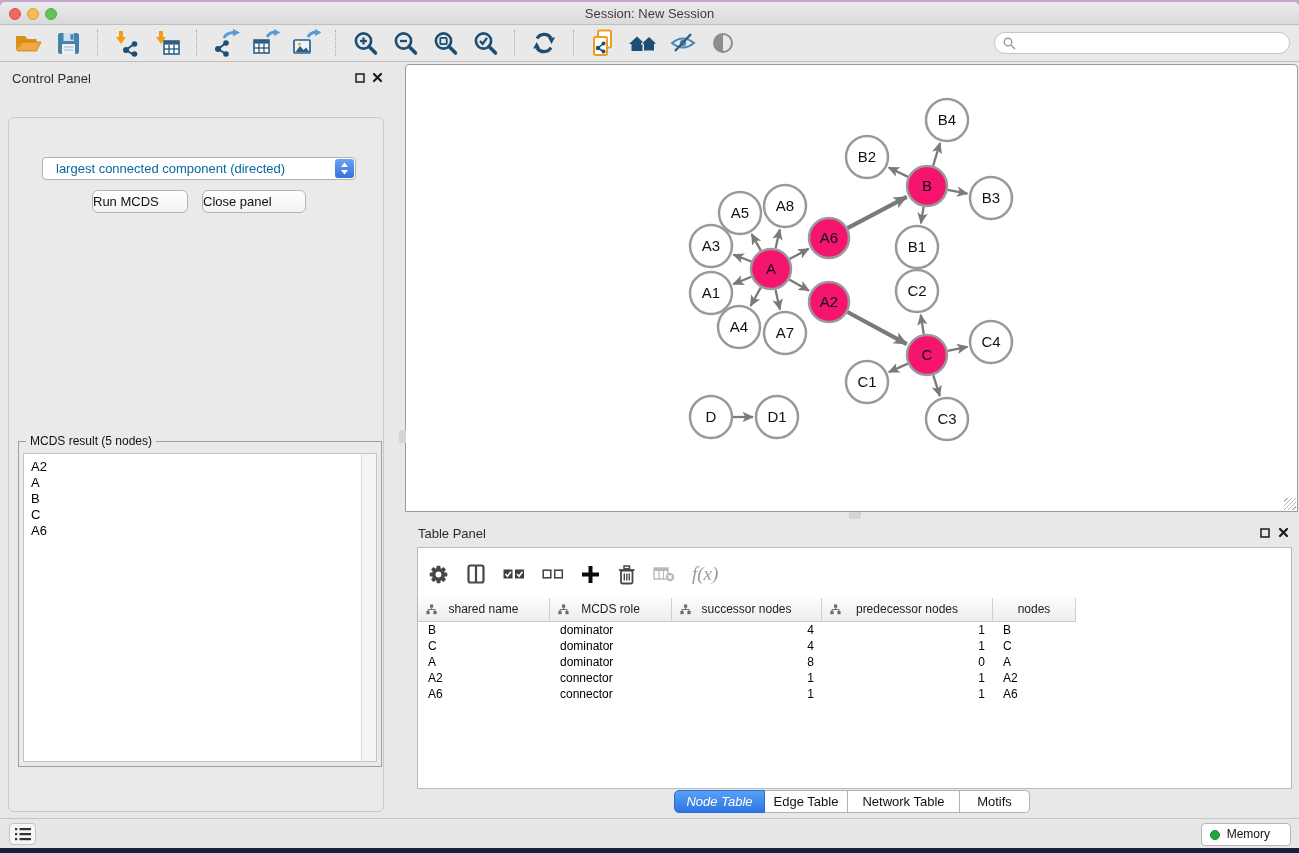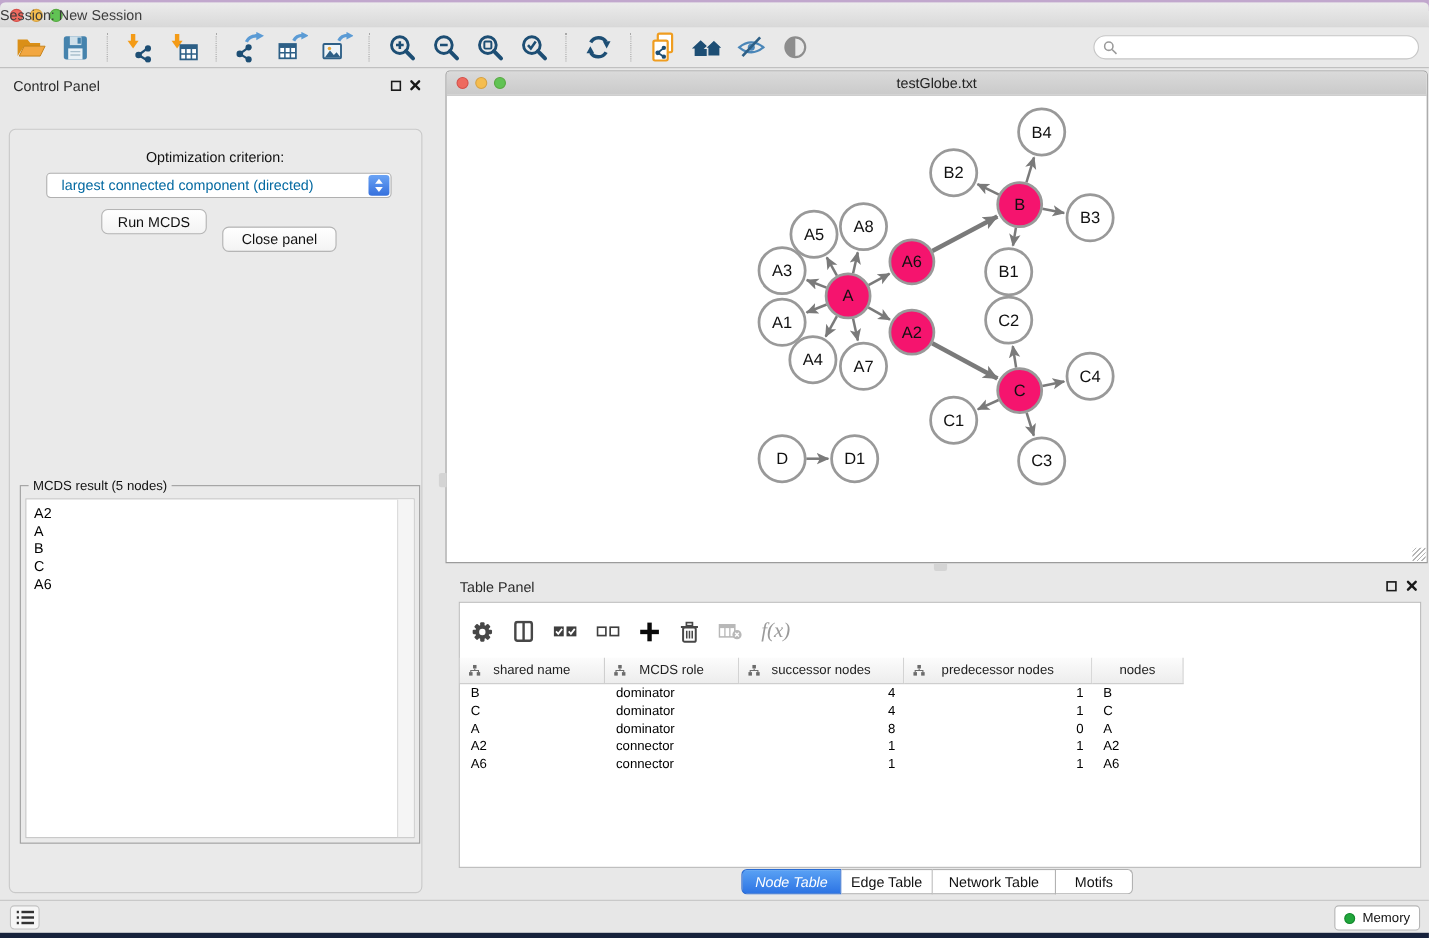"Session: New Session" #wtitle { text-align: none -> center }
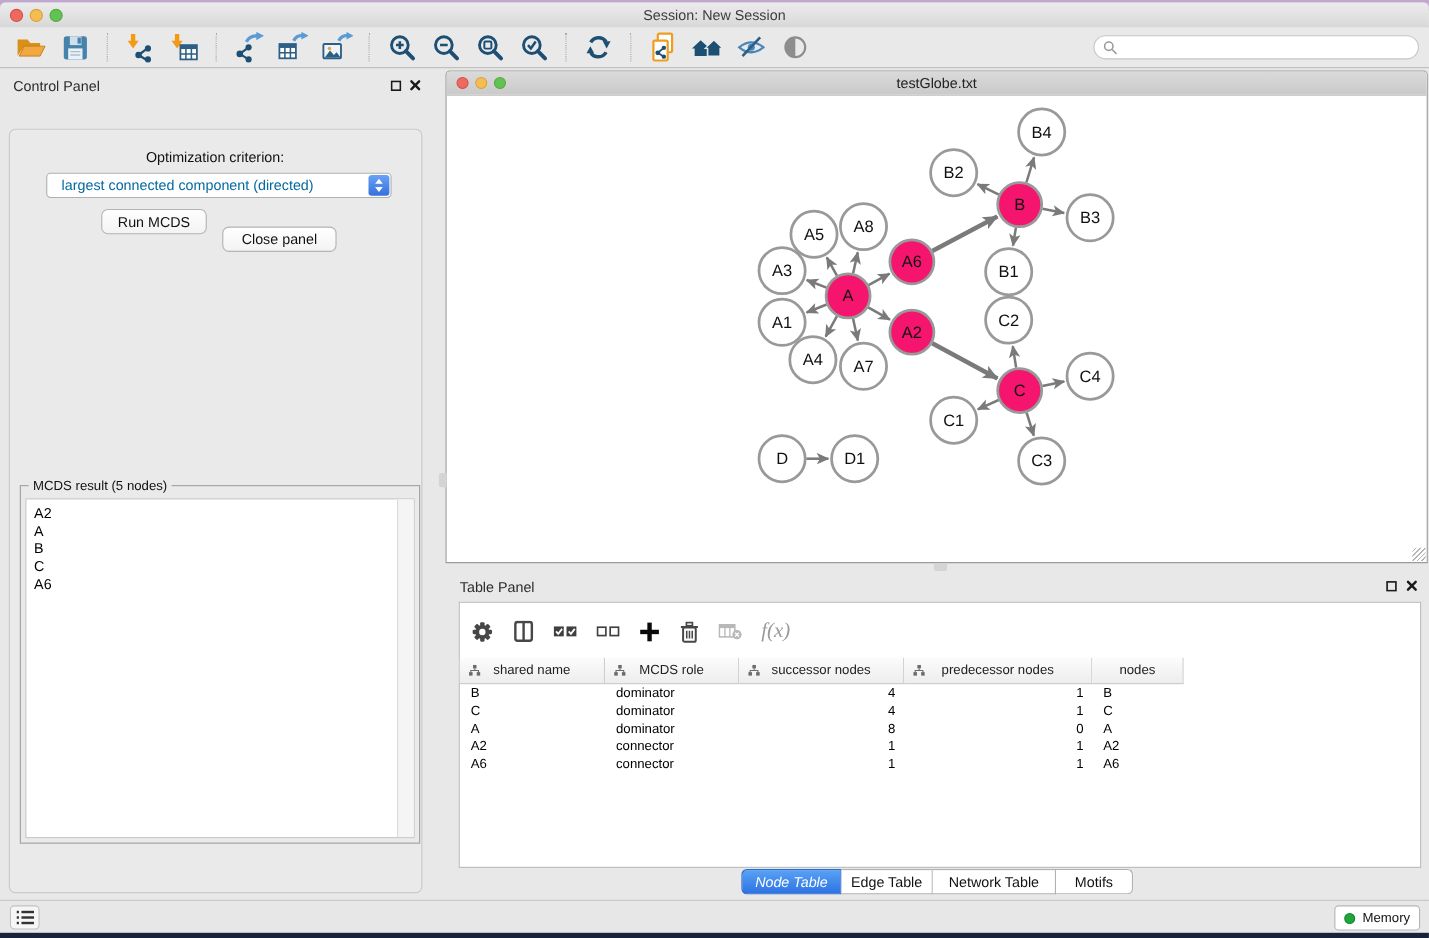"testGlobe.txt" div { html: <div> <div></div> <div></div> <div></div> <div>testGlobe.txt</div> </div> -> none }
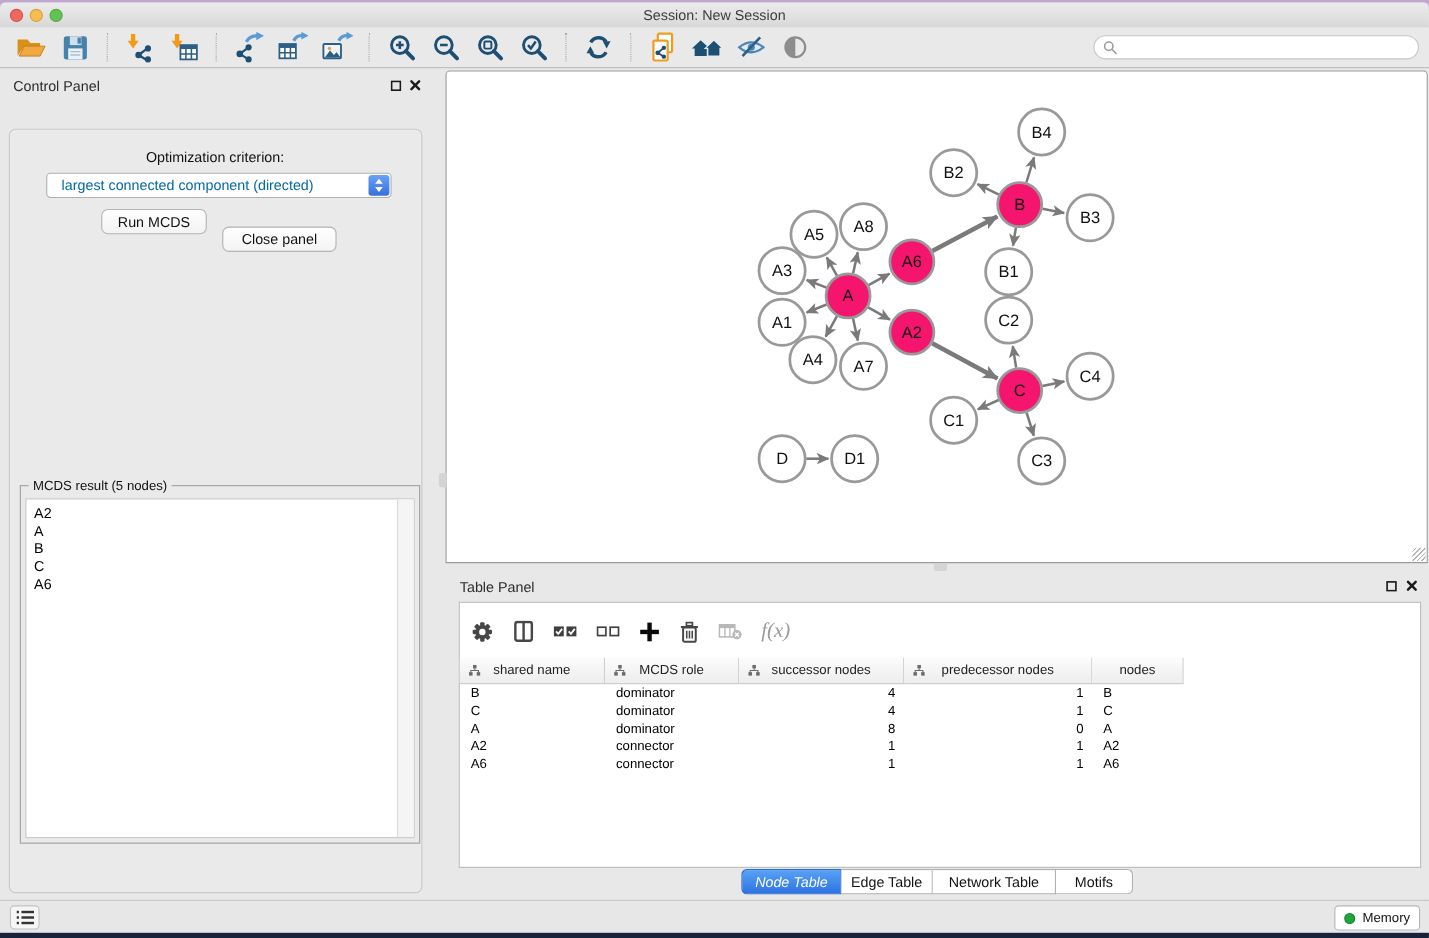"Optimization criterion:" div { html: <div>Optimization criterion:</div> -> none }
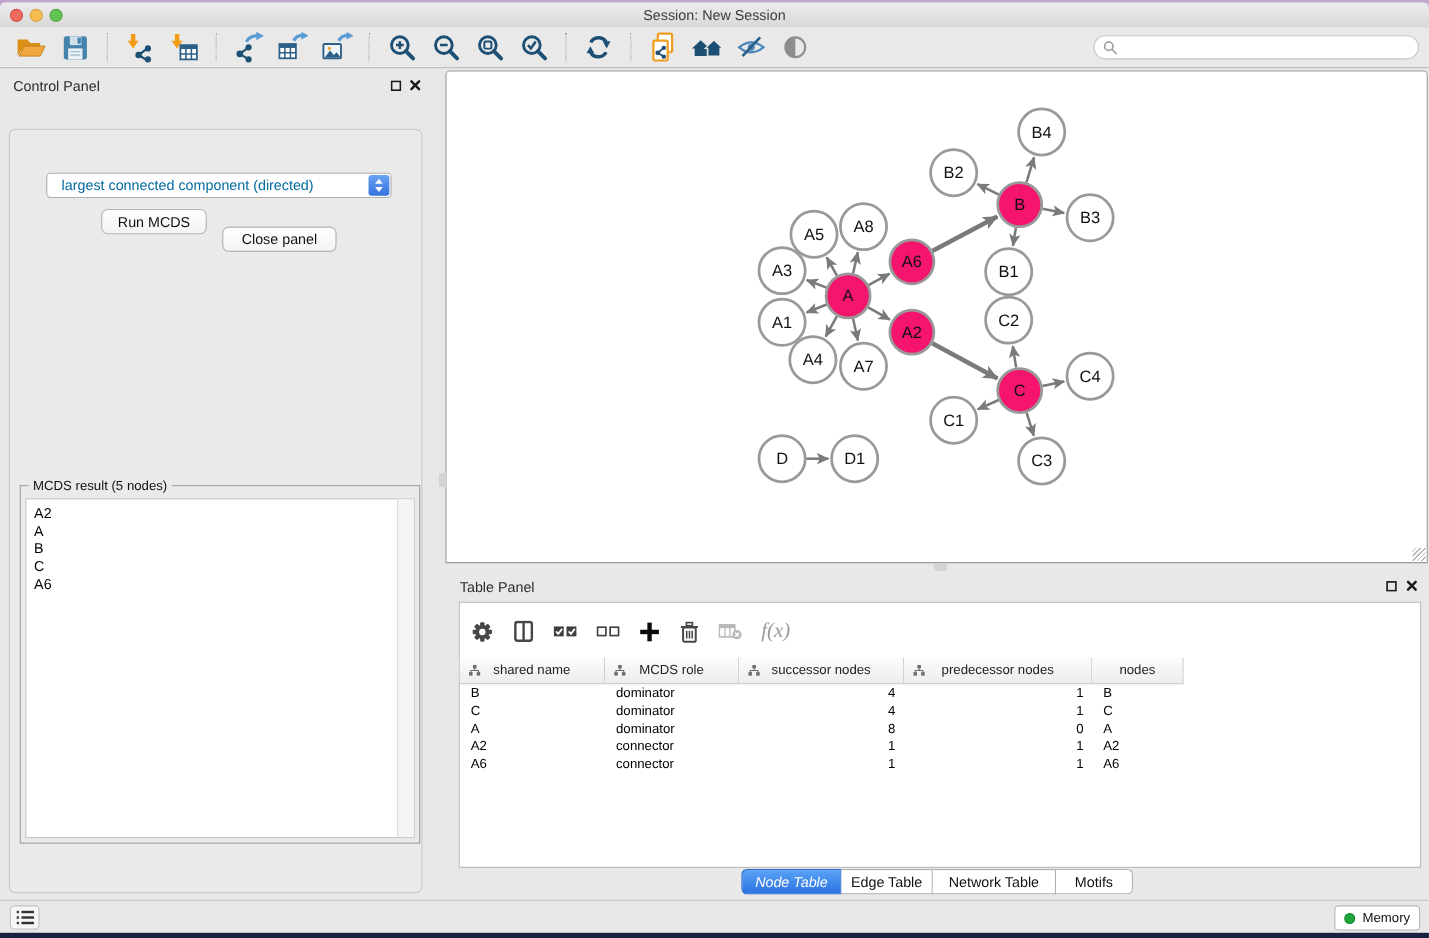"Run MCDS" .btn { text-align: center -> none }
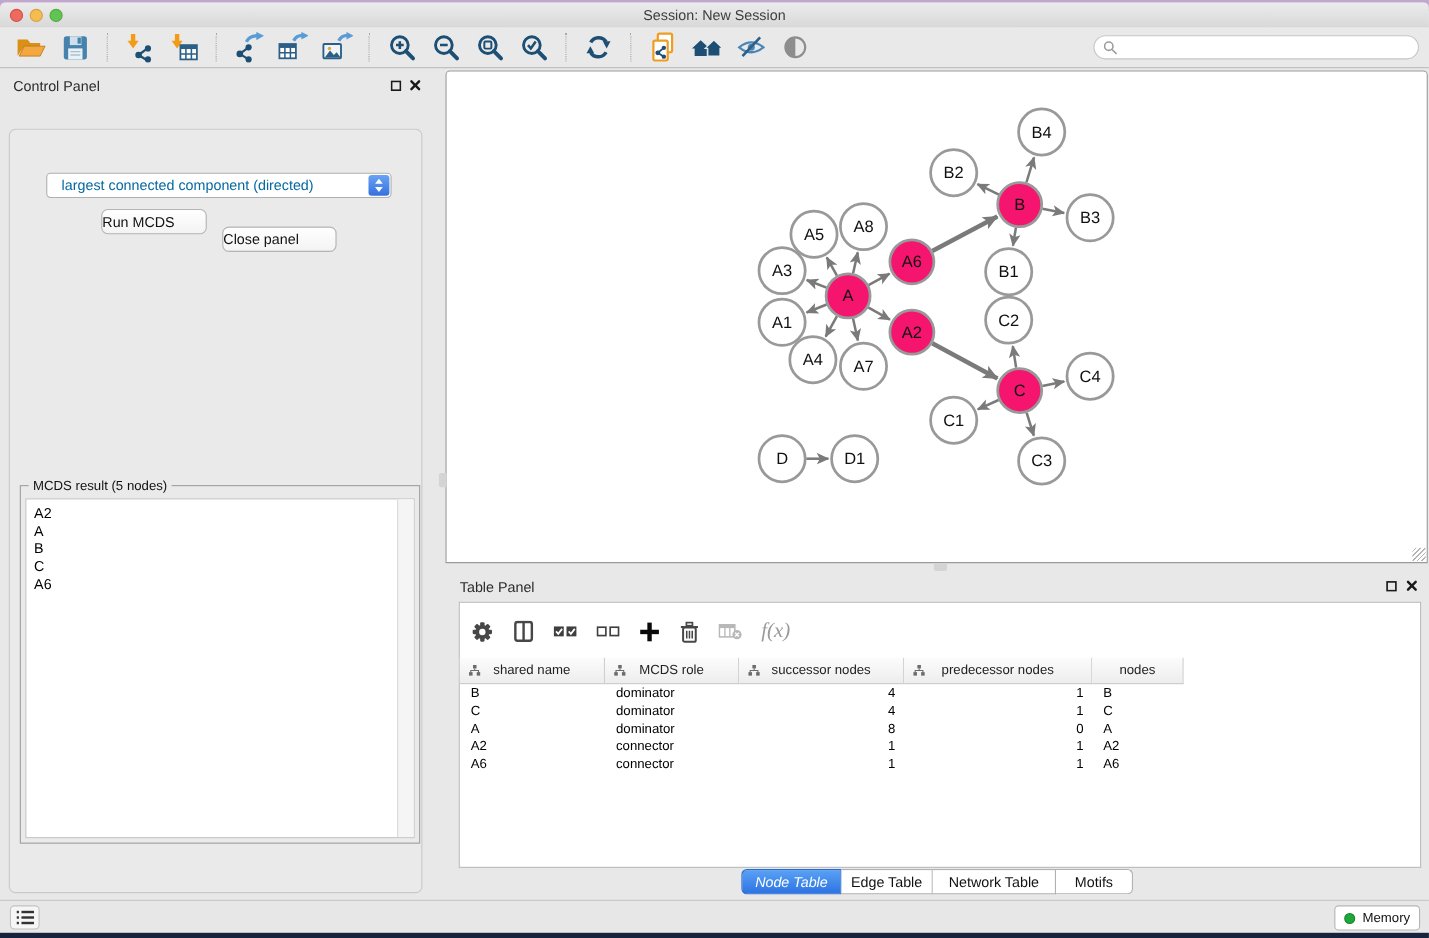"Close panel" #btn-close { top: 144px -> 128px }
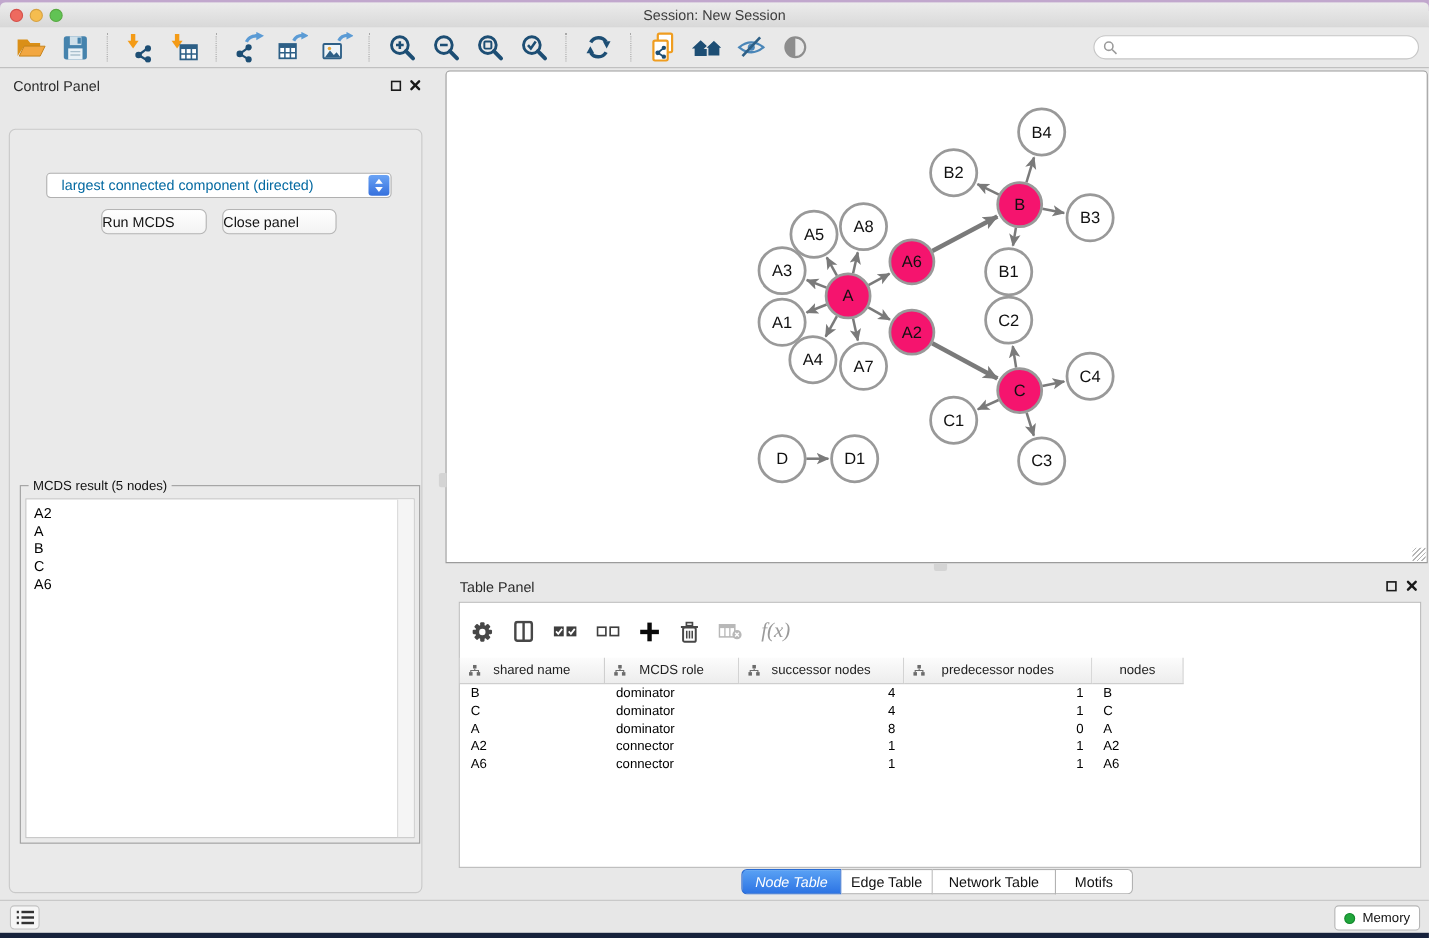"Memory" #sb-mem { padding: 0 8px 0 25px -> 0 20px 0 25px }
